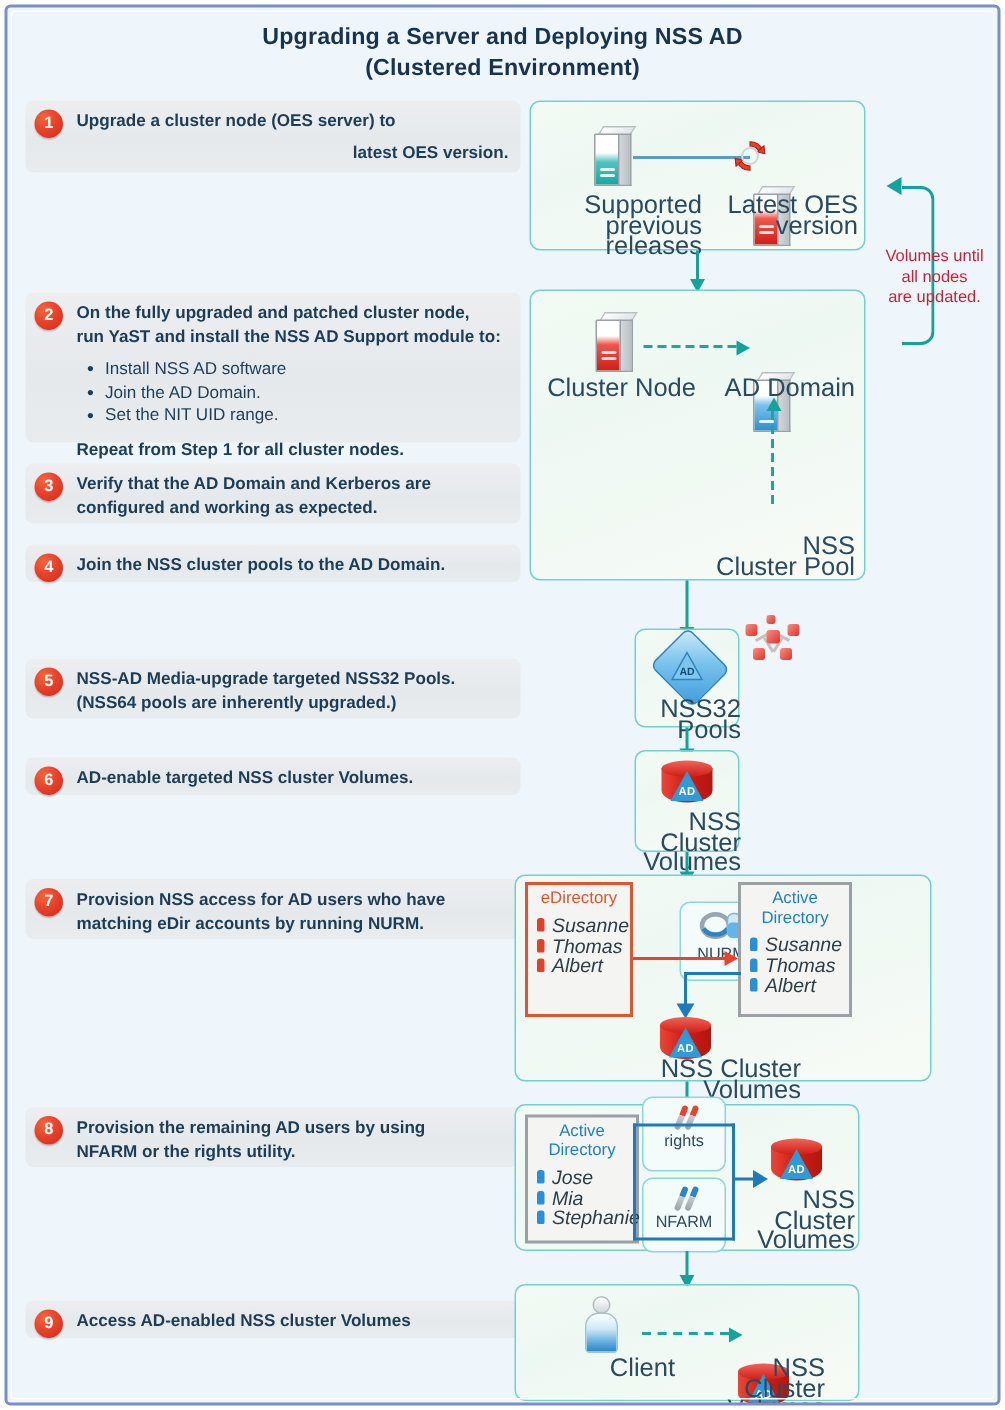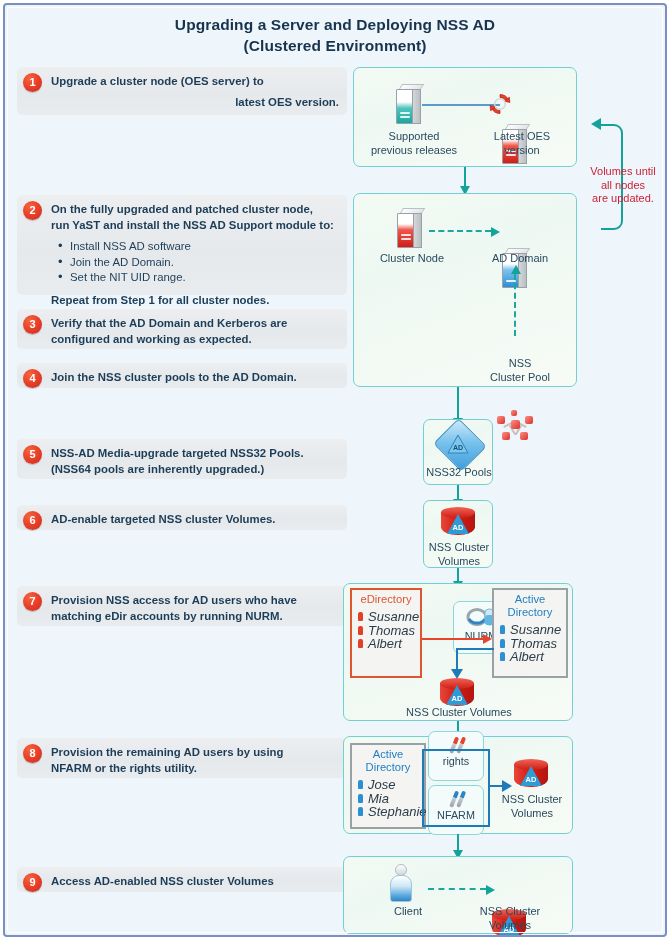"Supported" .cap { font-size: 11px -> 17px; text-align: center -> right }
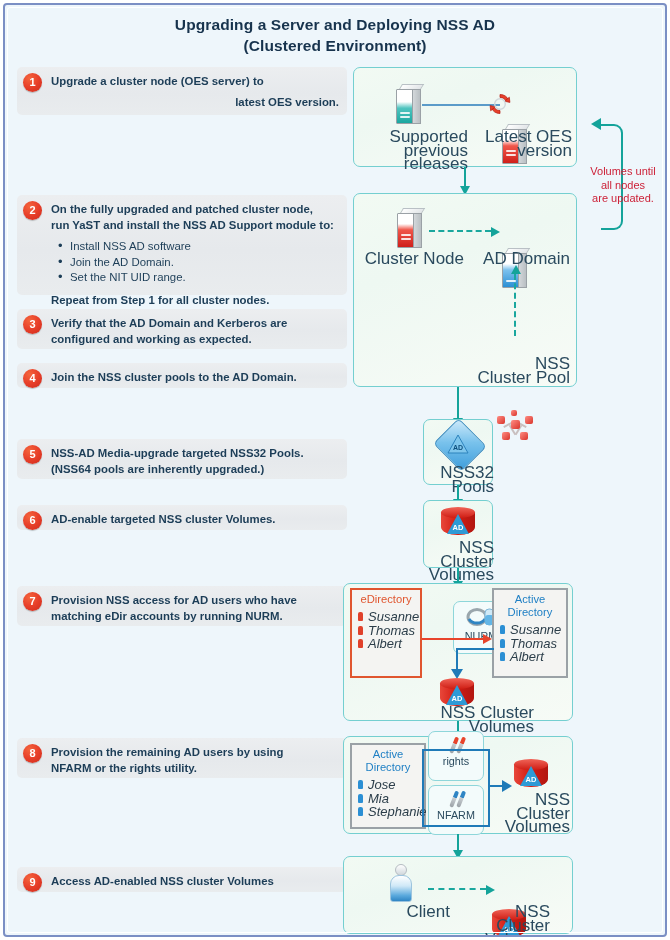"eDirectory" div.panel { width: 230px -> 278px }
